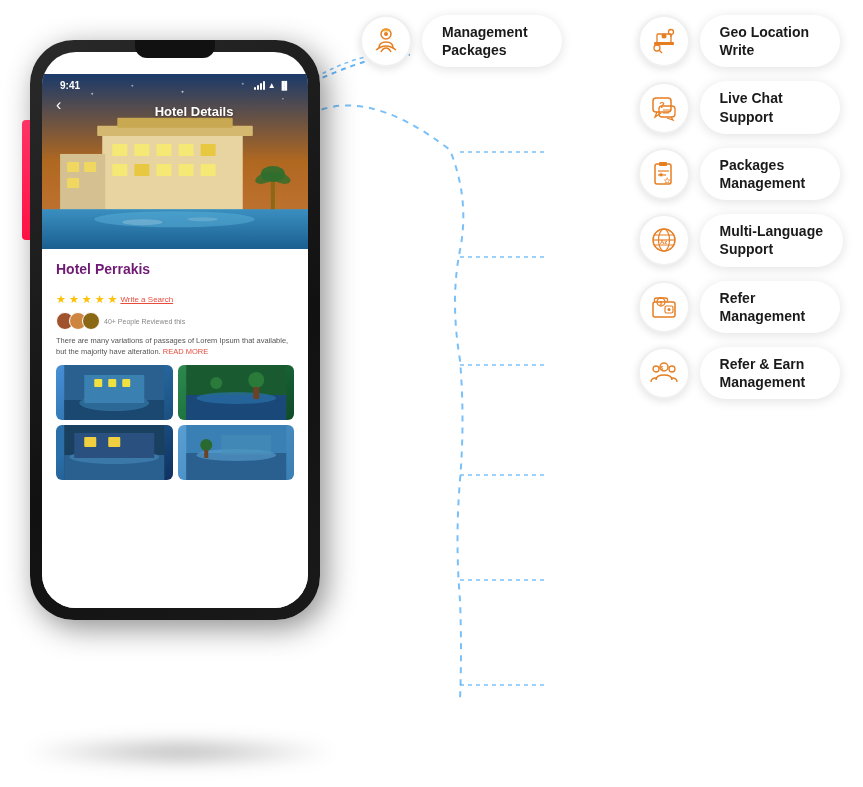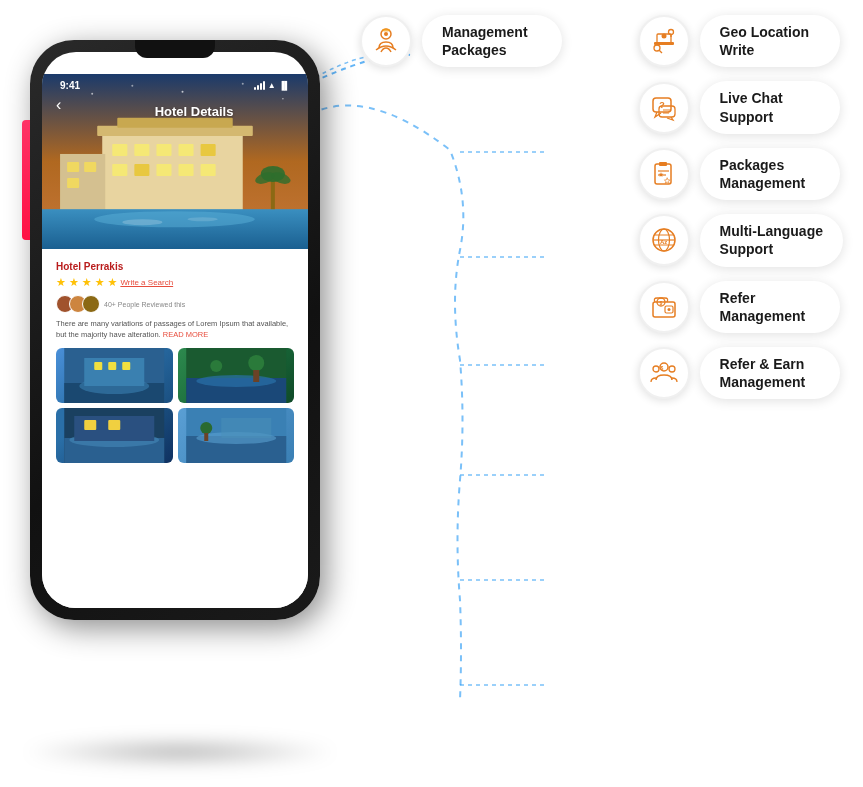"Hotel Perrakis" .hotel-name { color: #b91c1c -> #701a75; font-size: 10px -> 14px; margin-bottom: 4px -> 16px }
